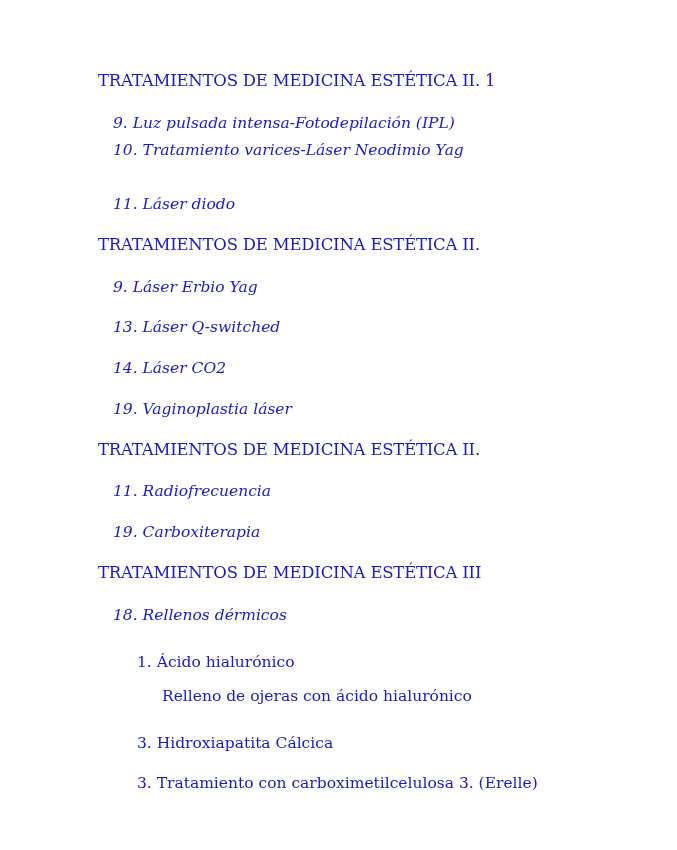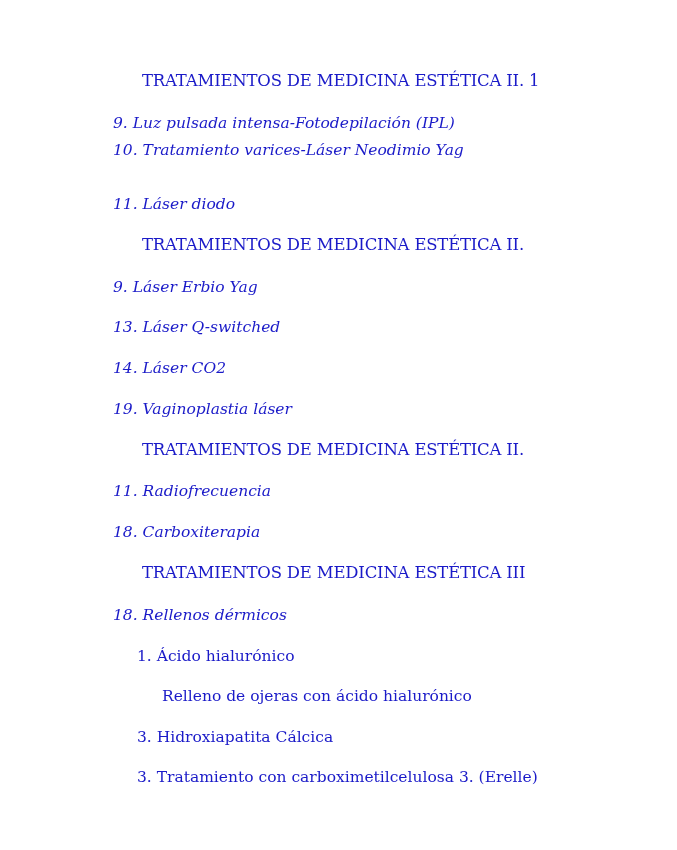"TRATAMIENTOS DE MEDICINA ESTÉTICA II." .lvl0 { margin-left: 44px -> none }
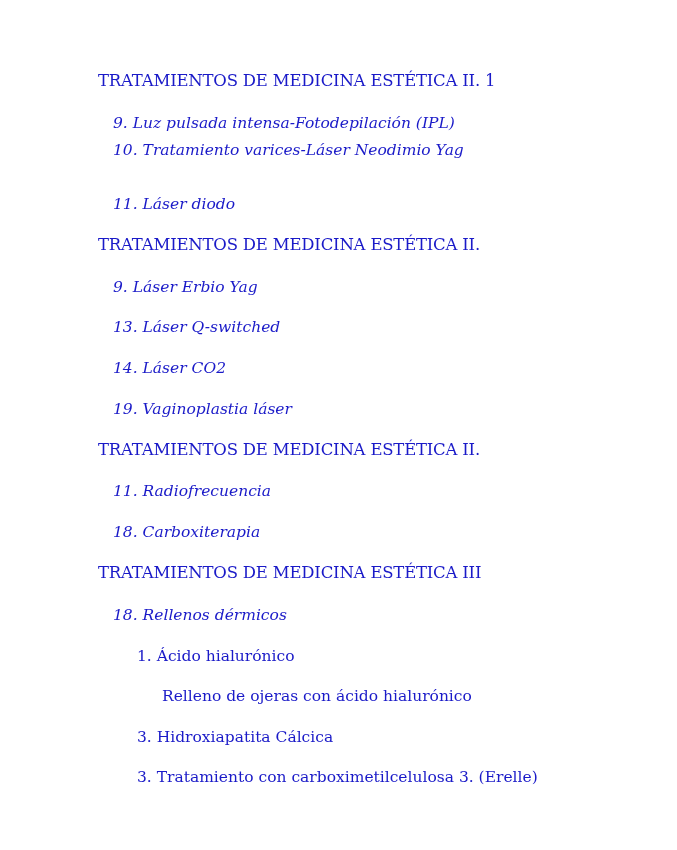"18. Carboxiterapia" a.toc-entry { text: 18 -> 19 }
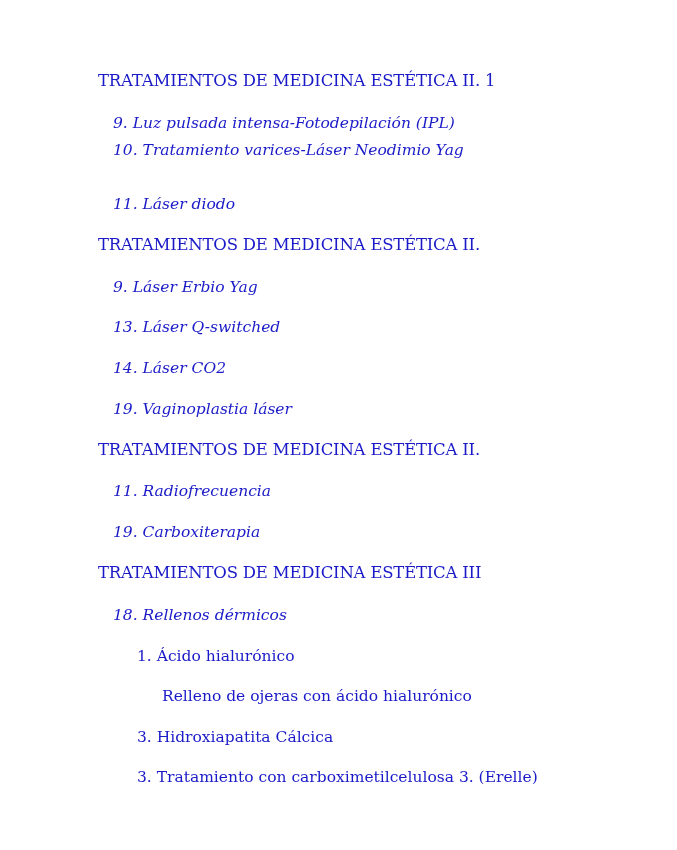"1. Ácido hialurónico" .lvl2 { margin-top: none -> 6px }
